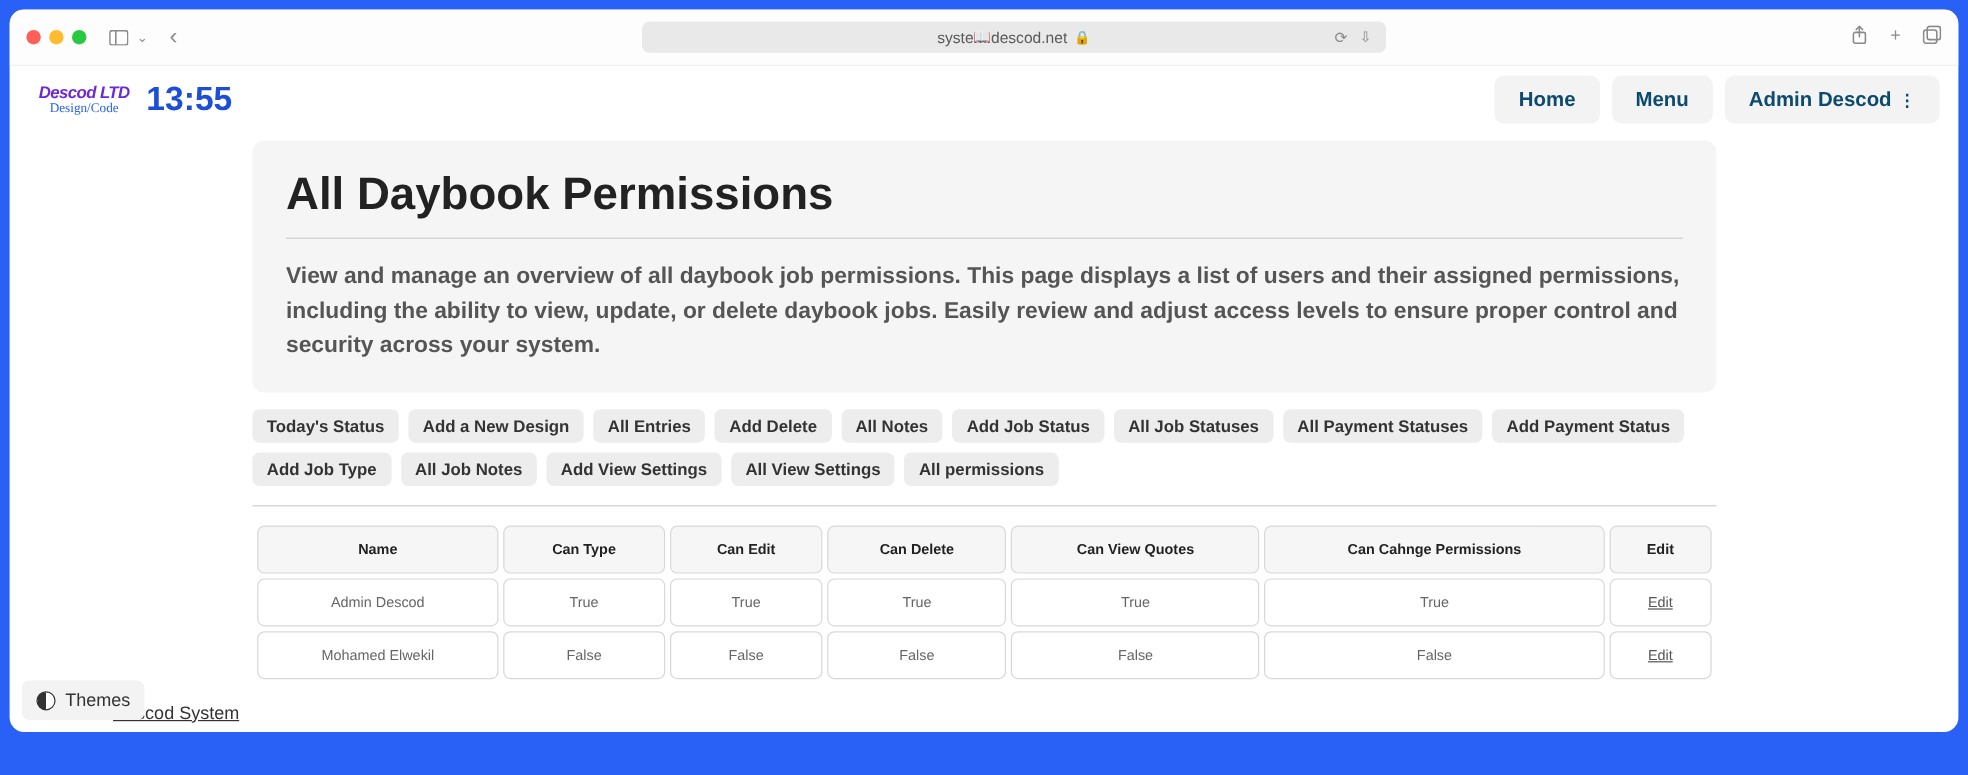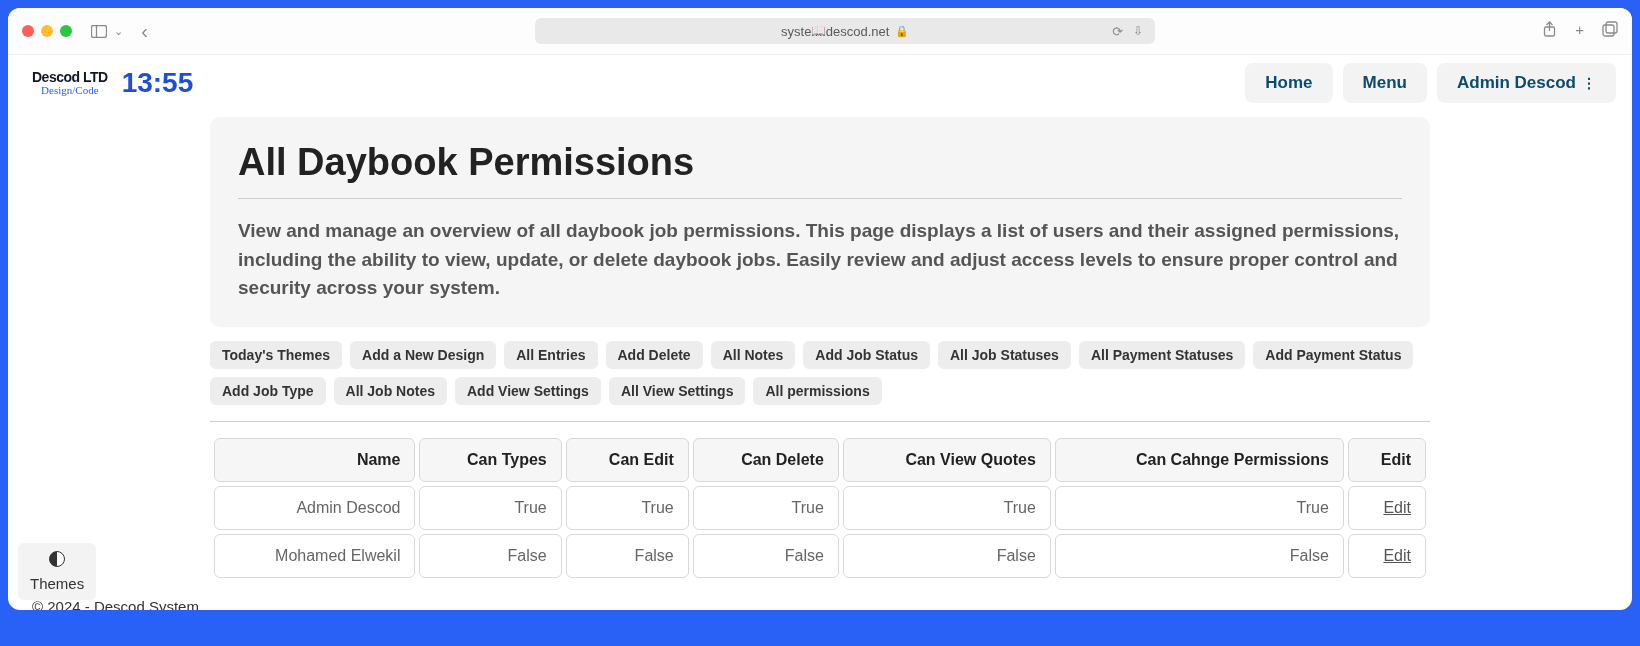"Descod LTD" .logo-main { color: #0f172a -> #6d28d9; font-style: none -> italic }
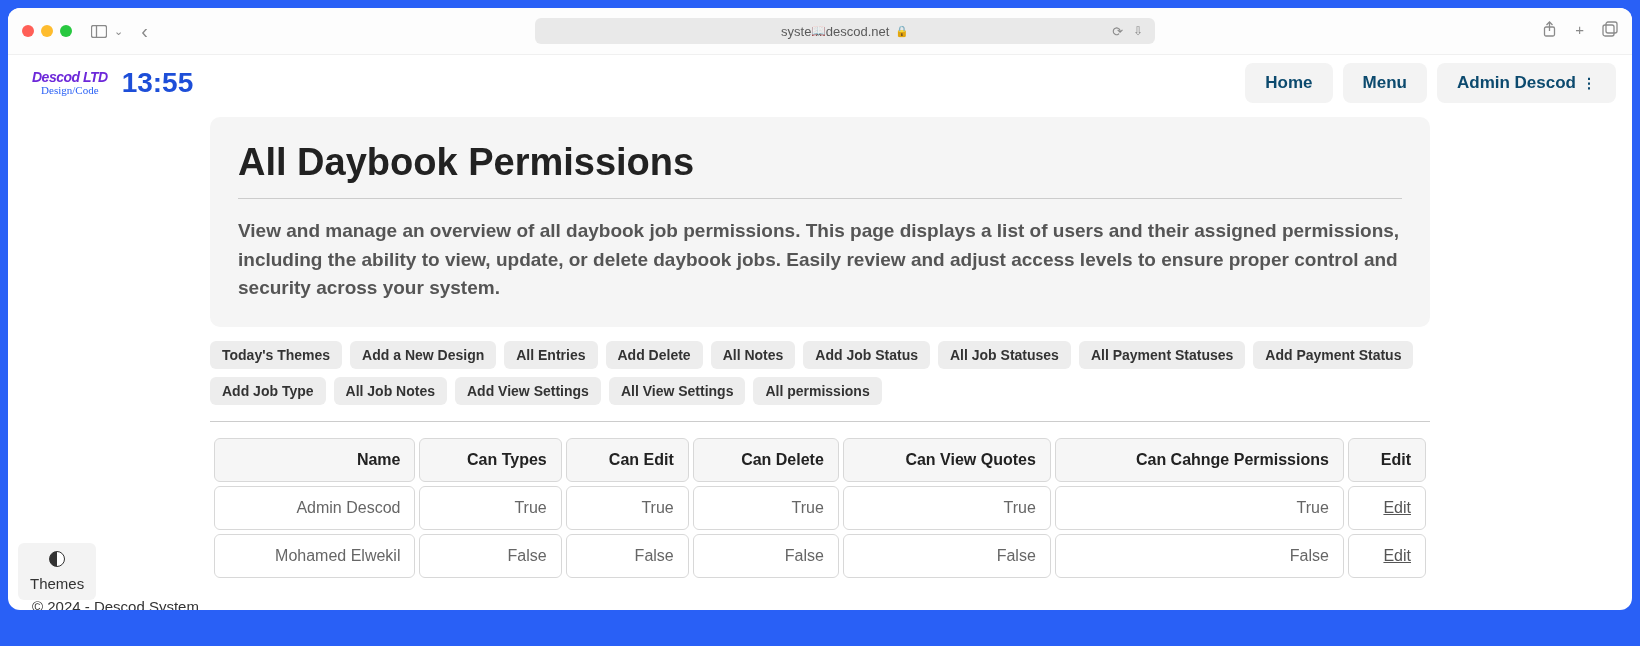"Today's Themes" span.chip { text: Themes -> Status }
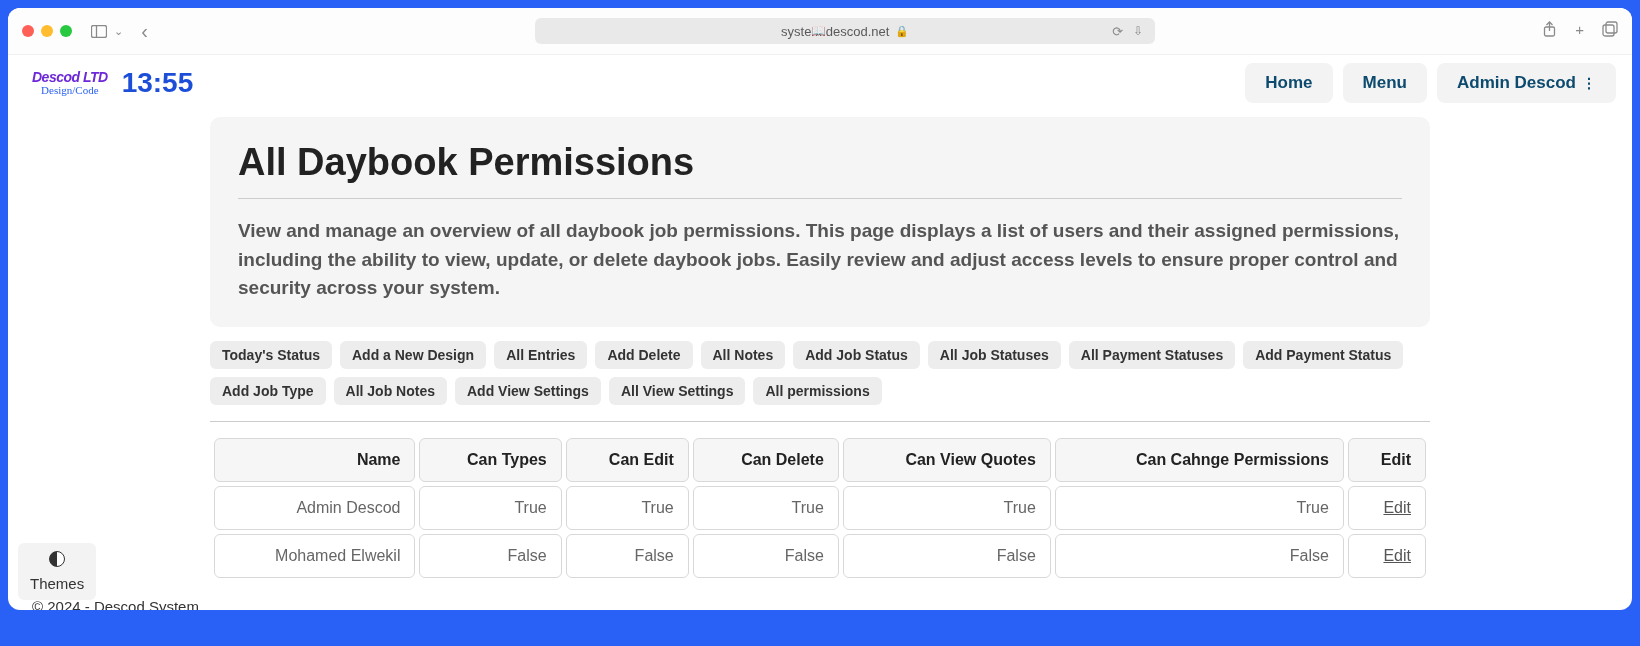"Name" th, td { font-size: 16px -> 12px; text-align: right -> center }
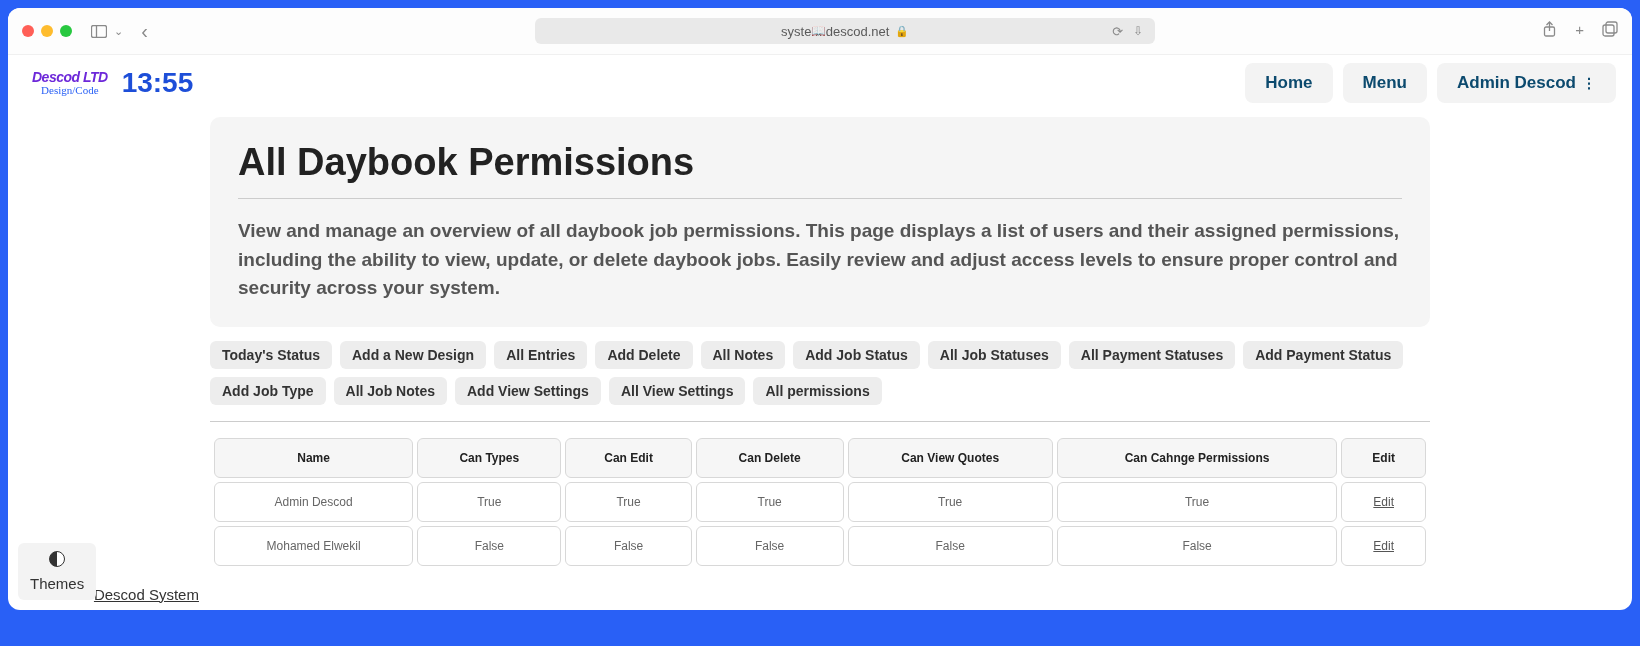"Can Types" th { text: Types -> Type }
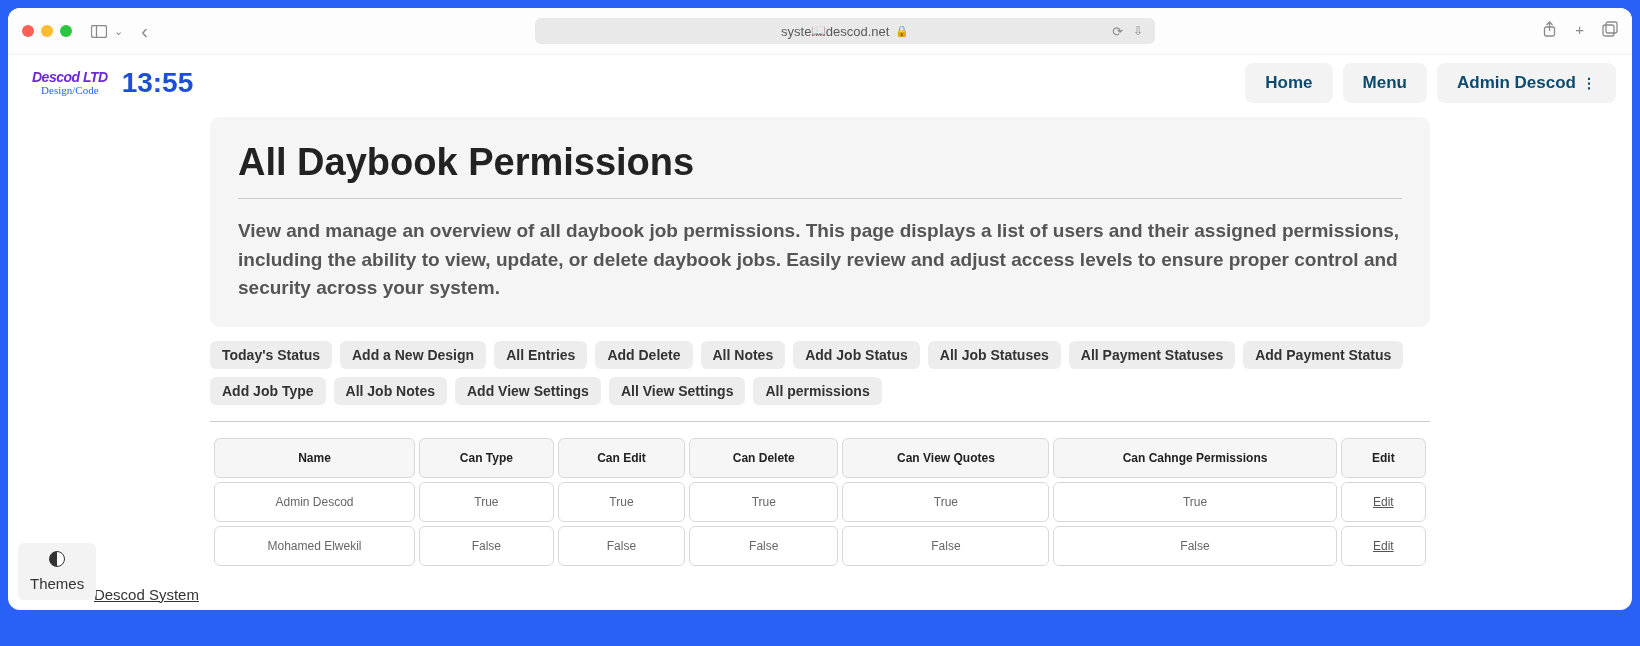"Themes" .themes { flex-direction: column -> none }
